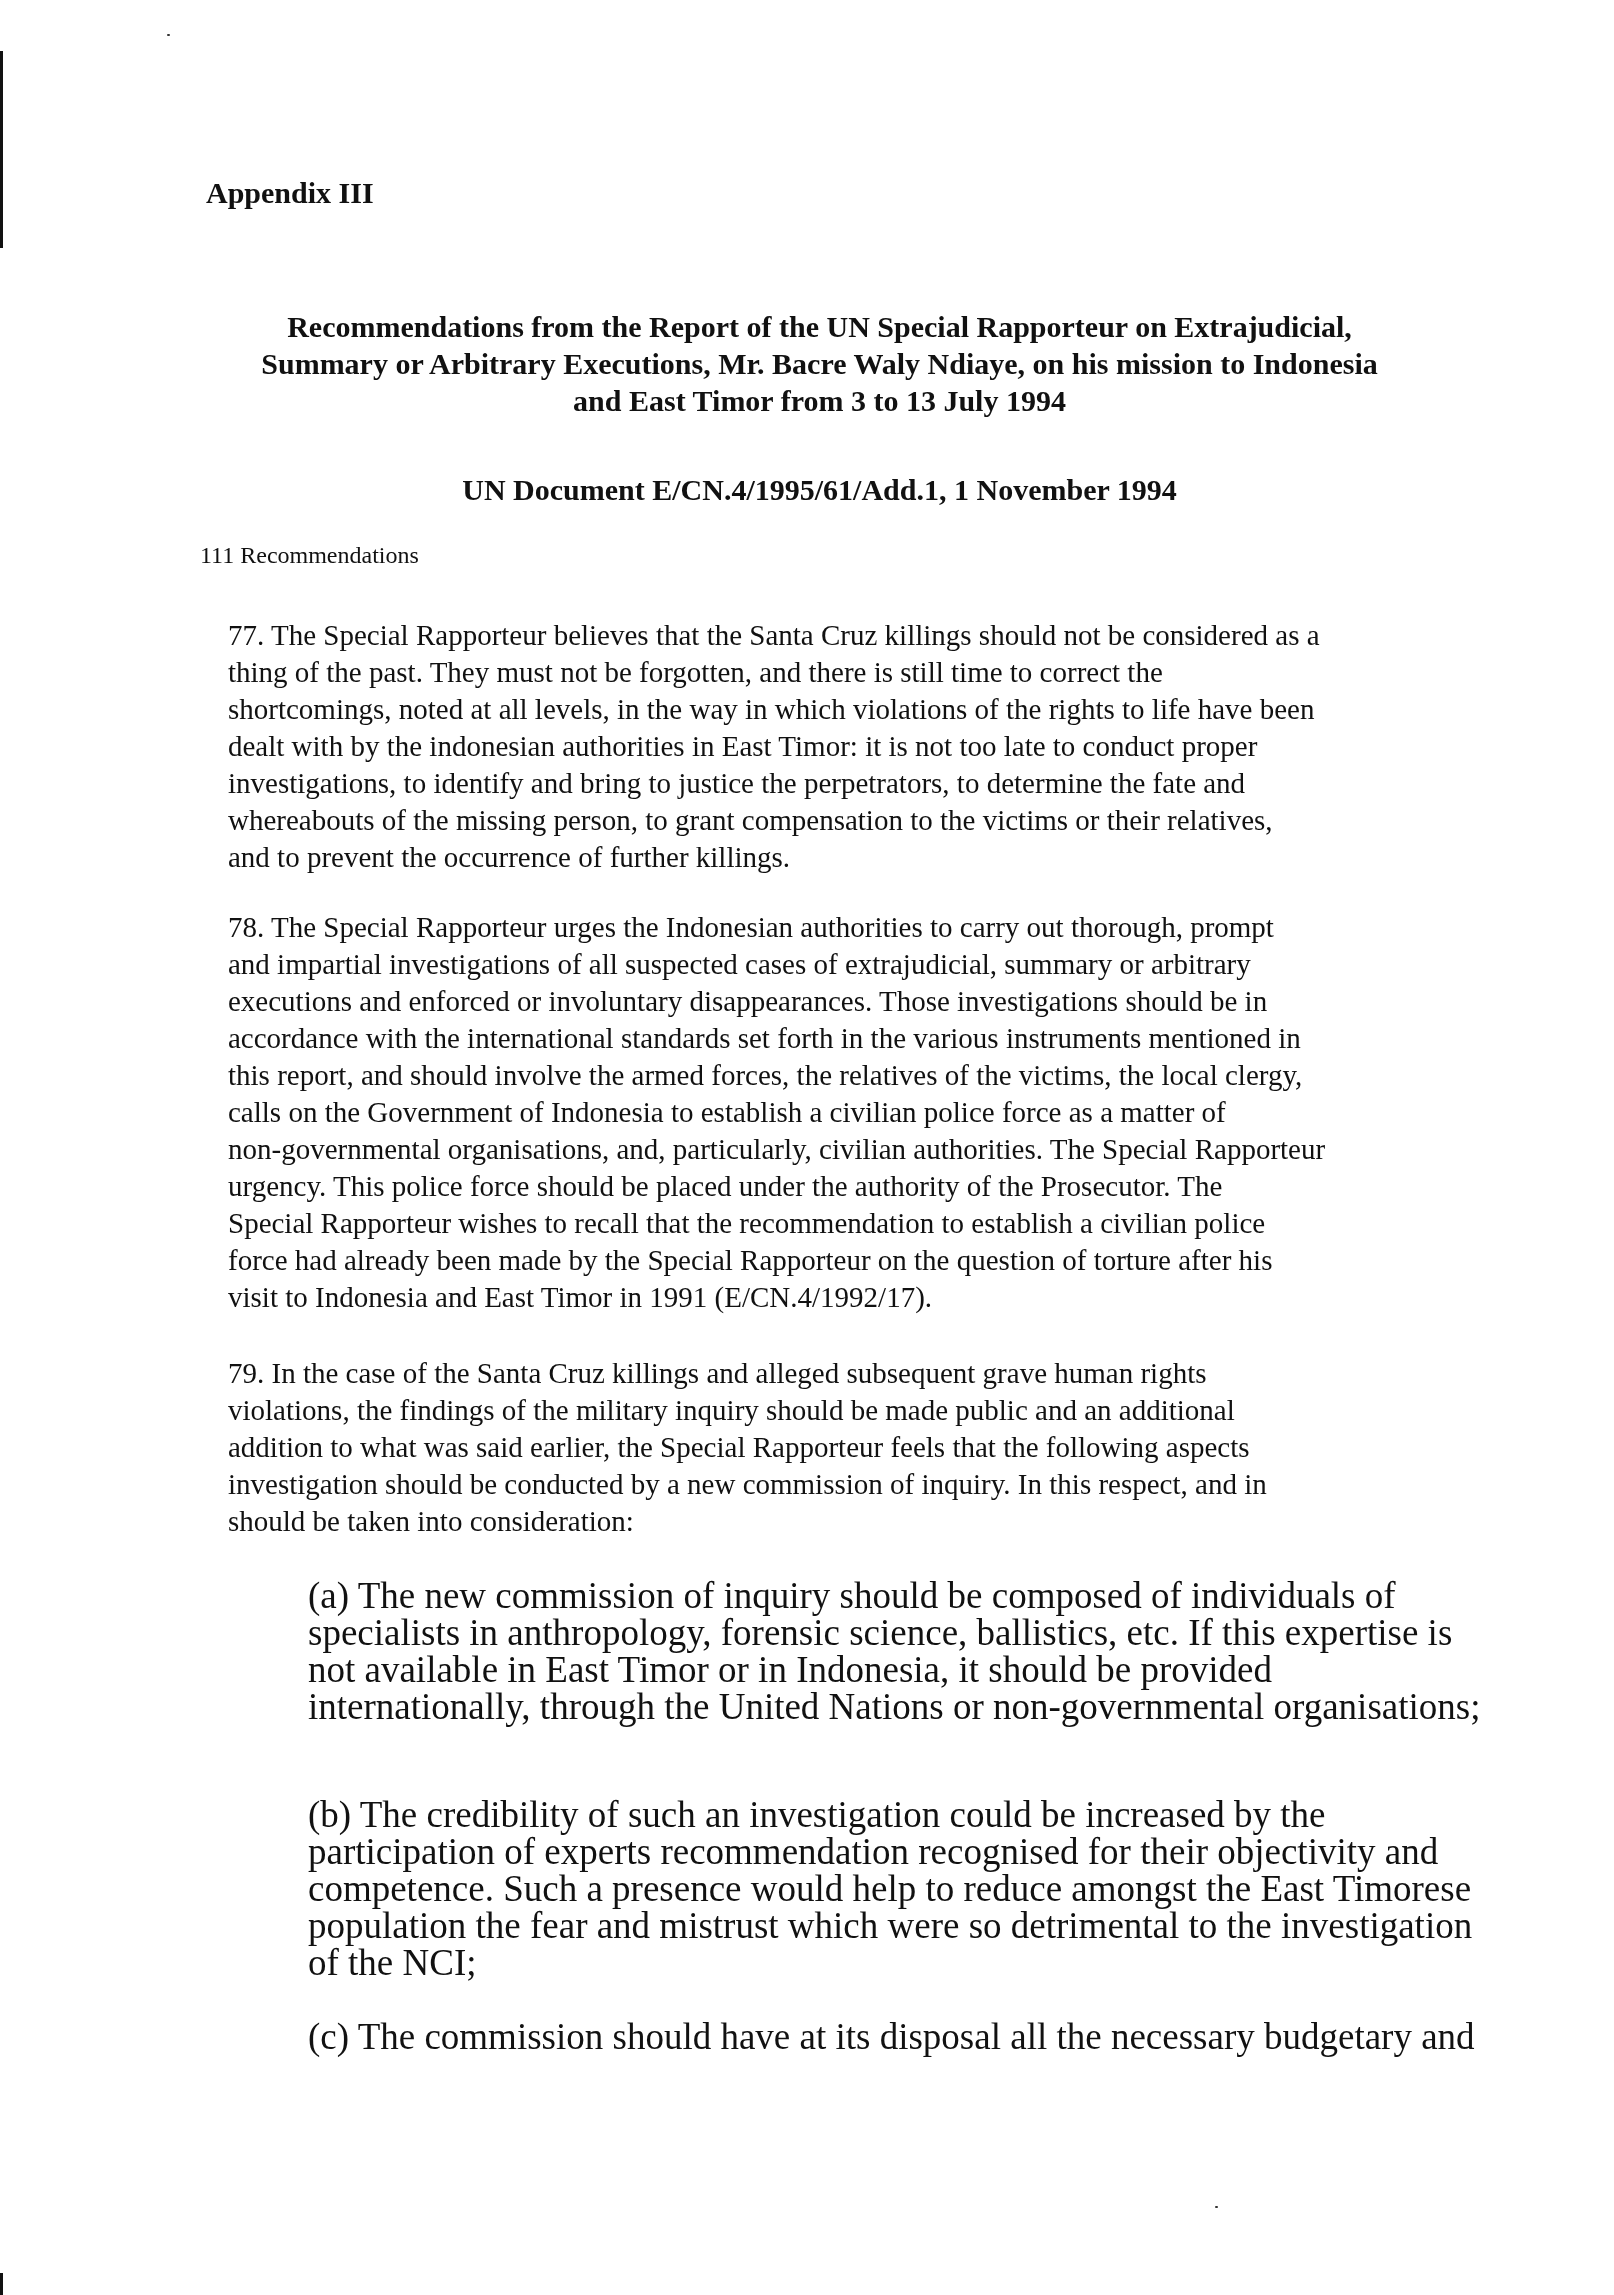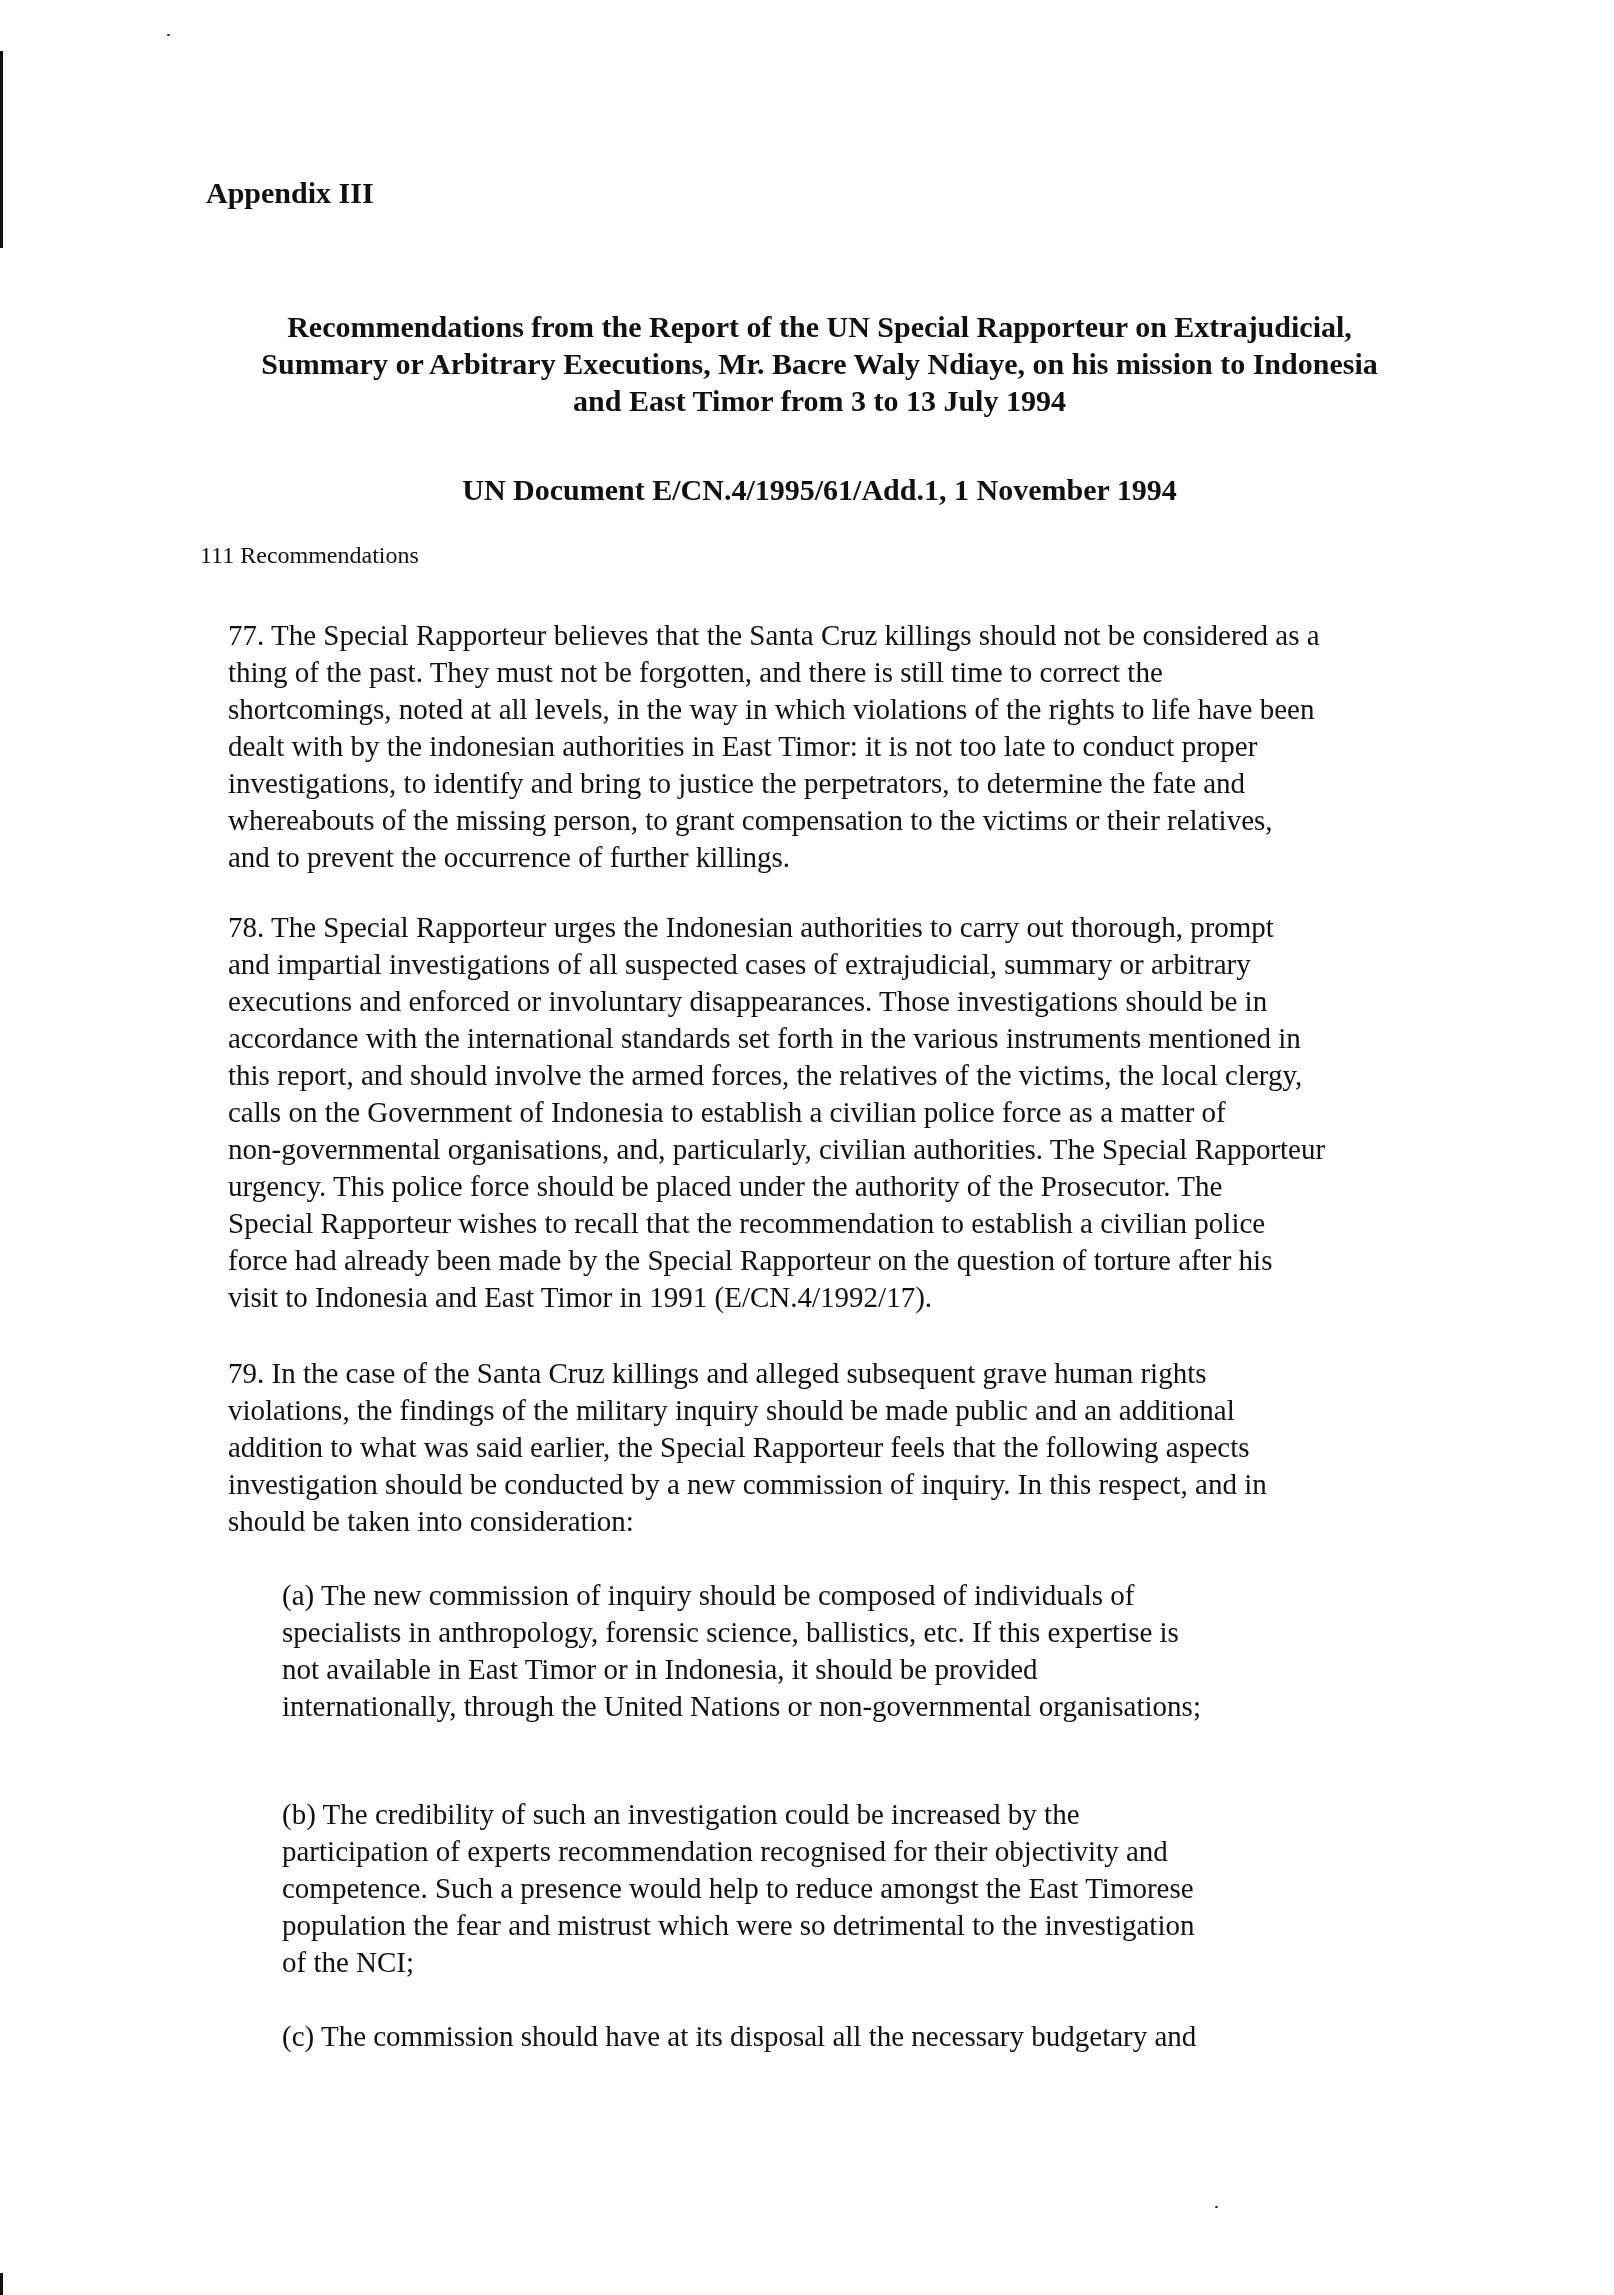"(a) The new commission of" .sub { font-size: 29px -> 37px; left: 282px -> 308px }
